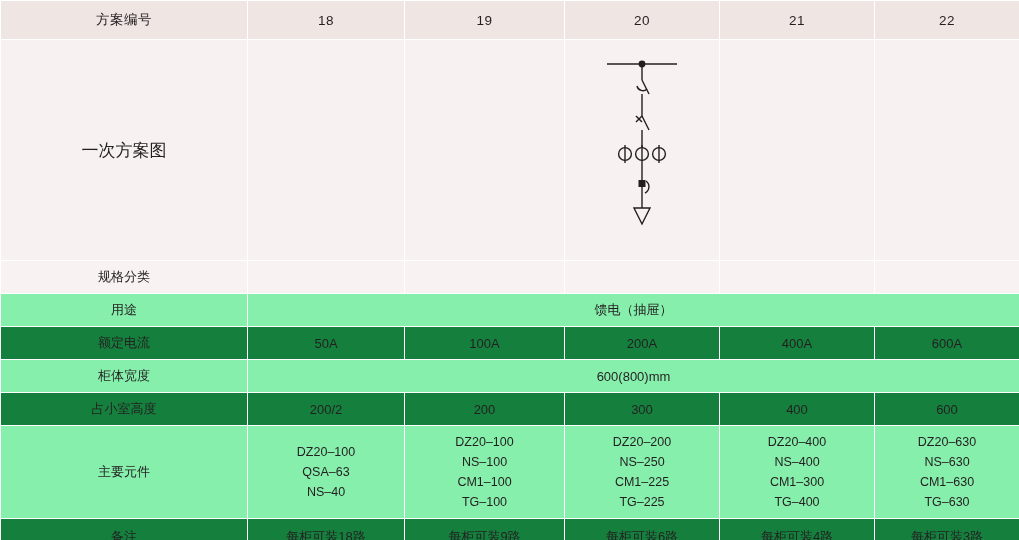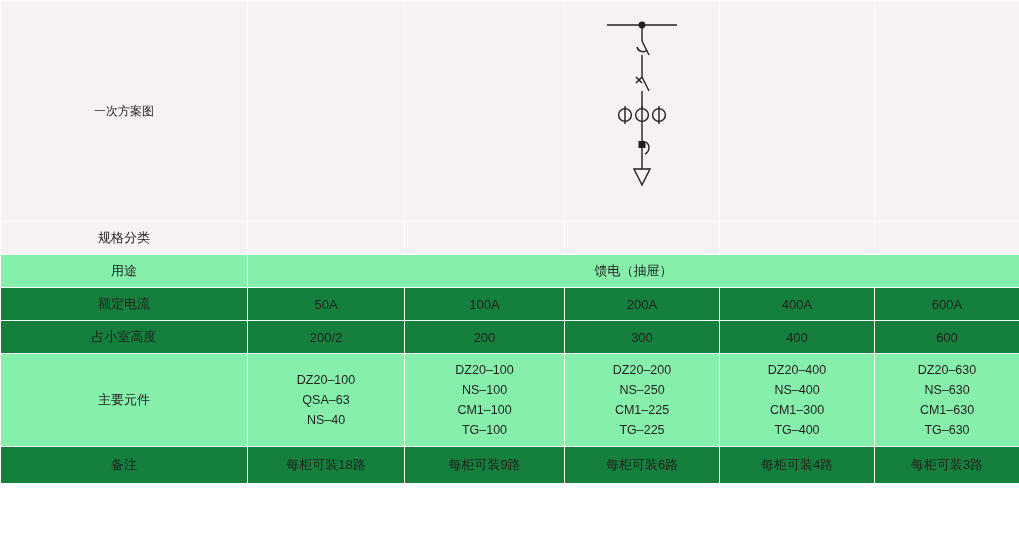"方案编号" tr.header { html: none -> <tr> <td>方案编号</td> <td>18</td> <td>19</td> <td>20</td> <td>21</td> <td>22</td> </tr> }
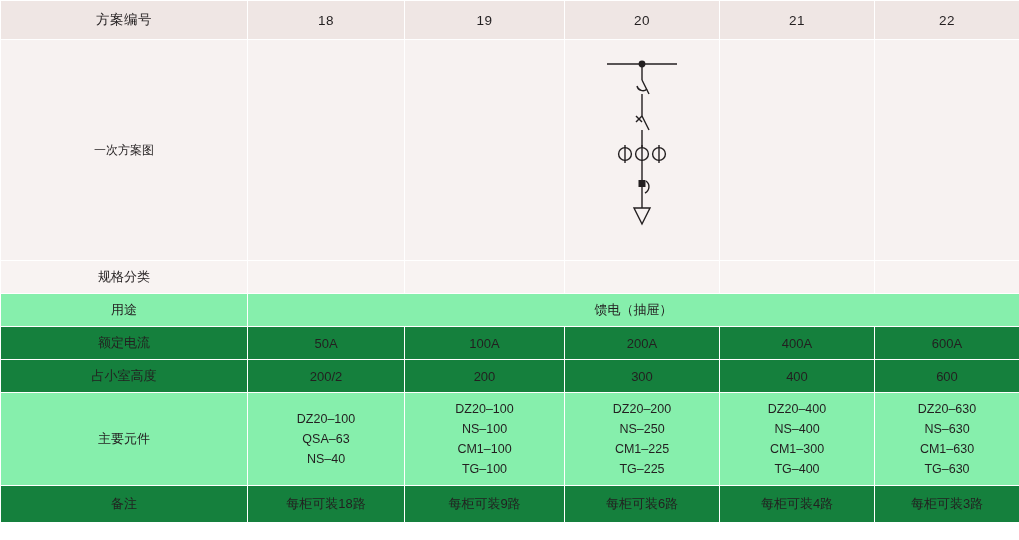"一次方案图" tr.diagram td.label { font-size: 12px -> 17px }
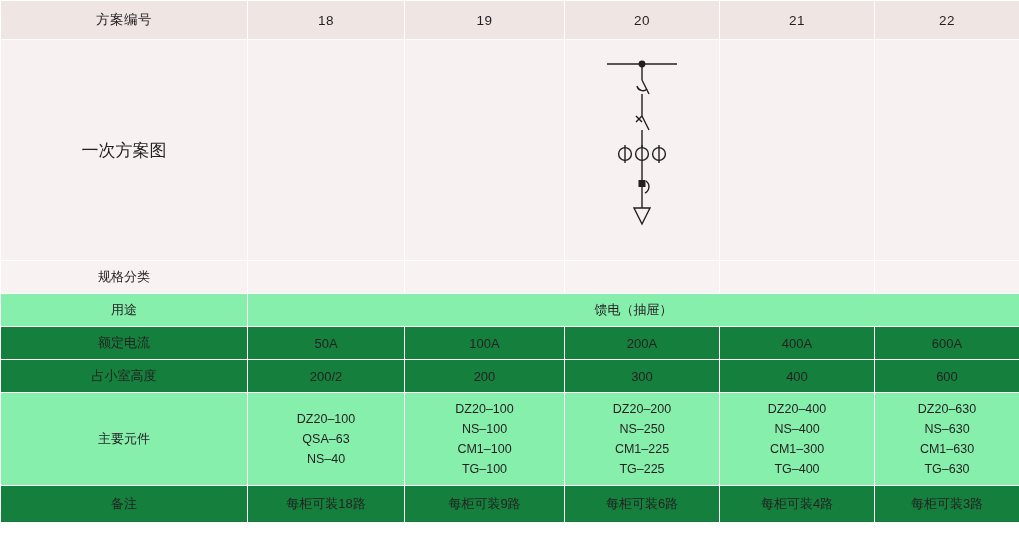"柜体宽度" tr.white { html: none -> <tr> <td>柜体宽度</td> <td>600(800)mm</td> </tr> }
